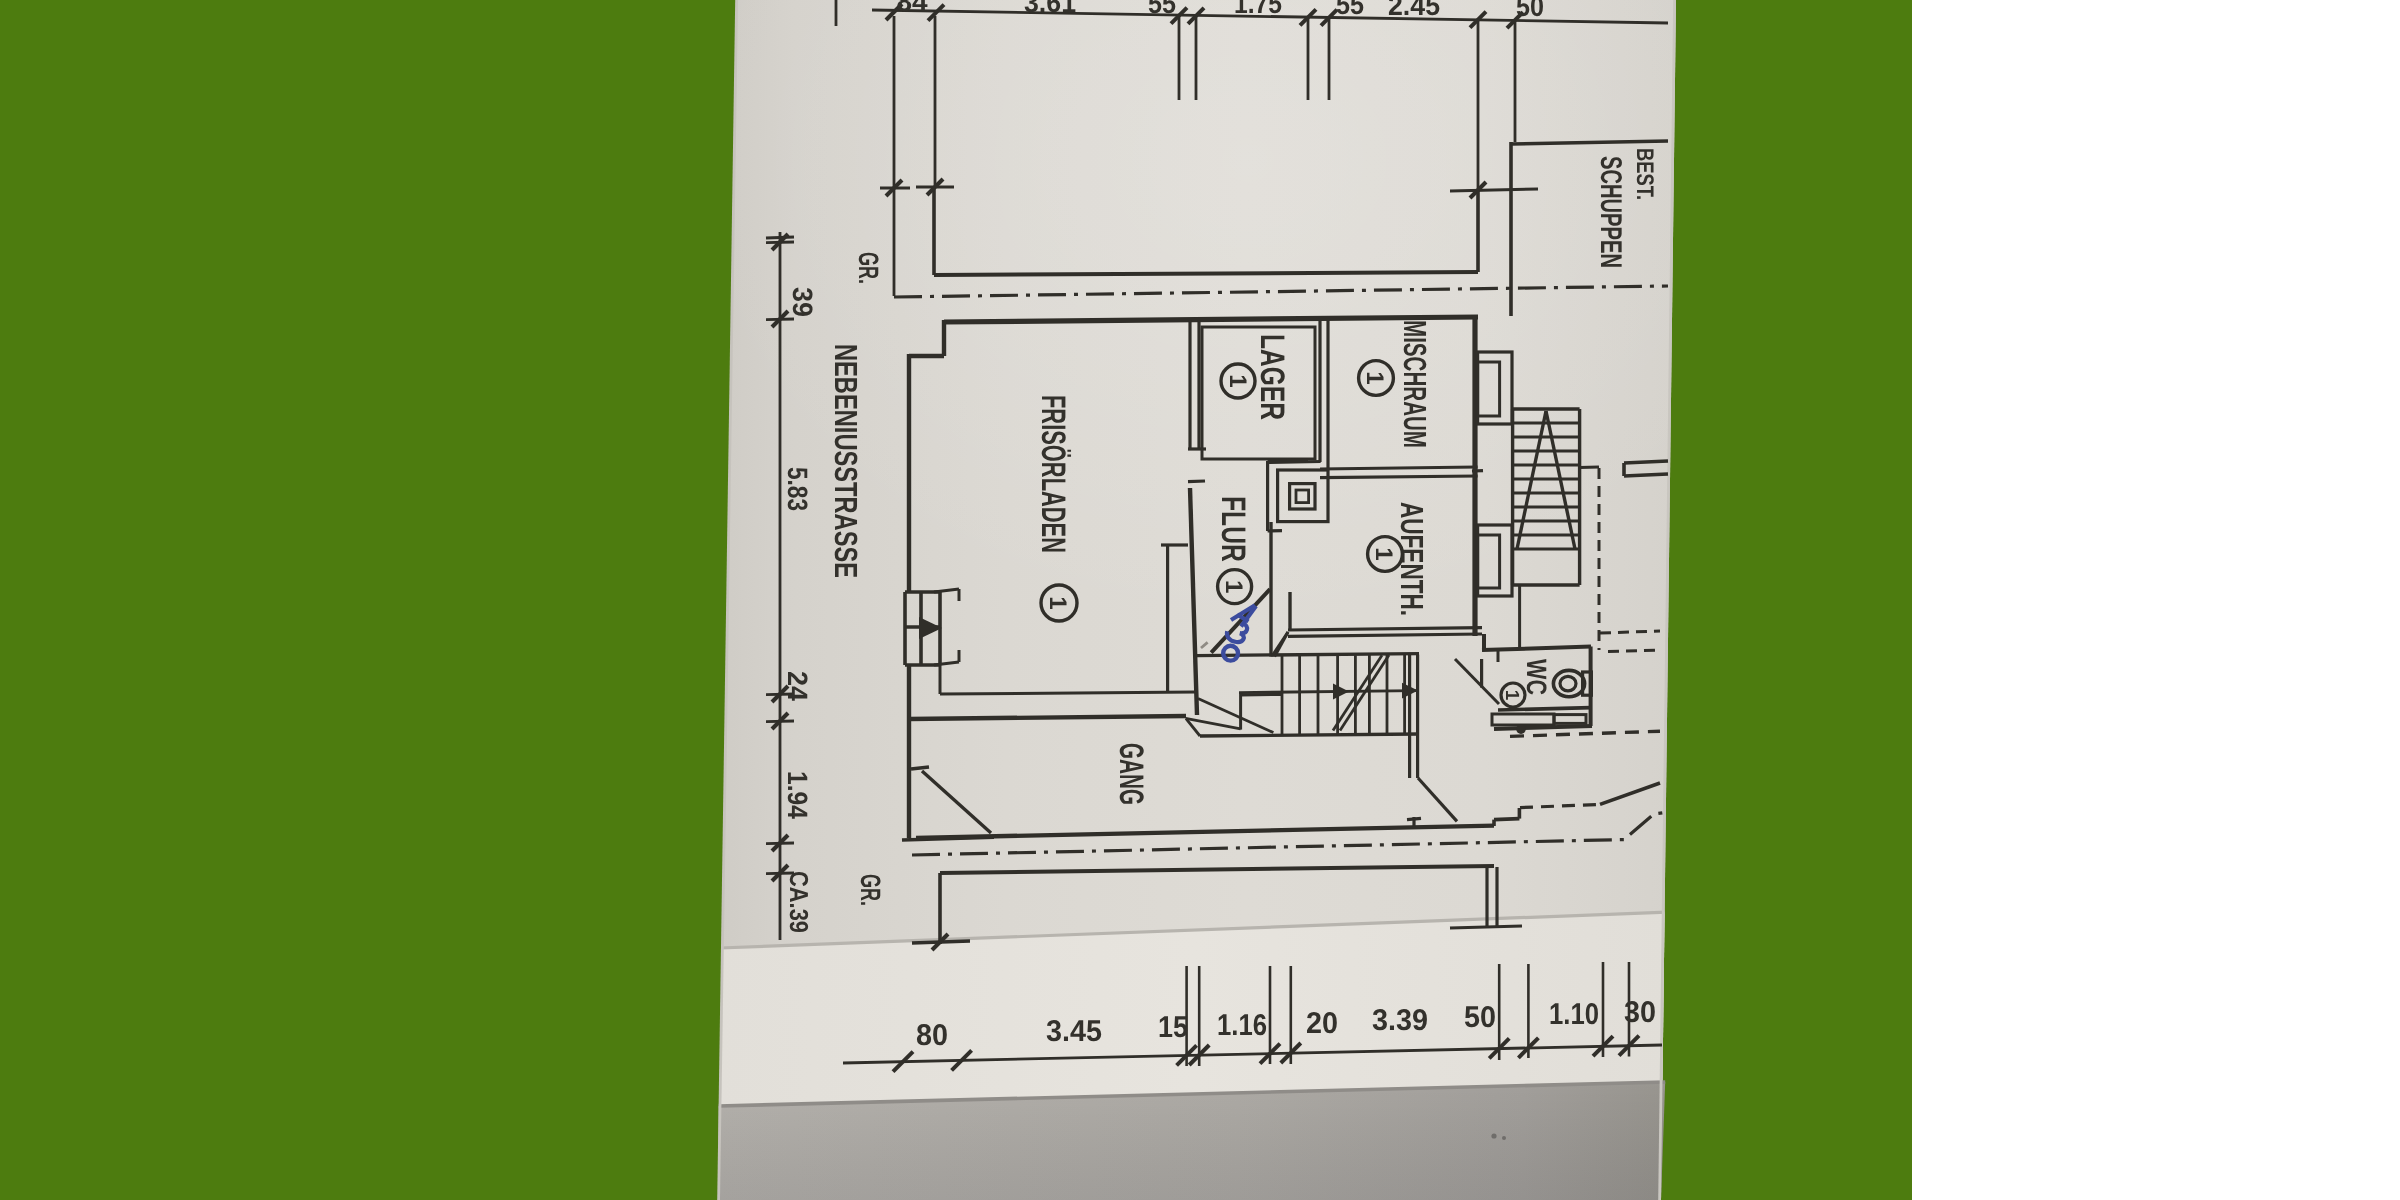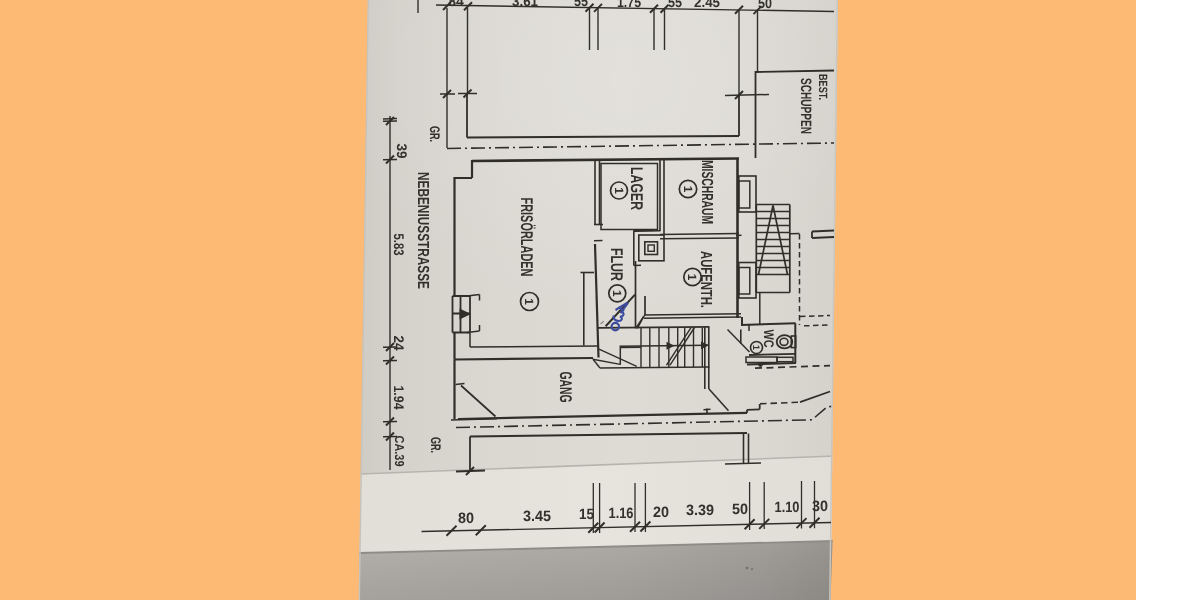"84" #page { background: #fdba74 -> #4d7c0f; width: 1136px -> 956px }
